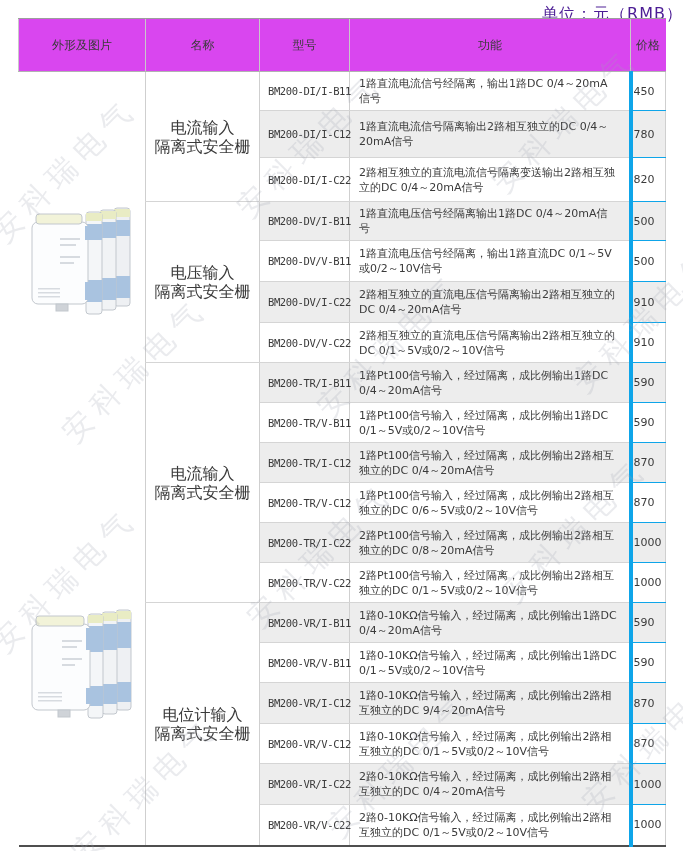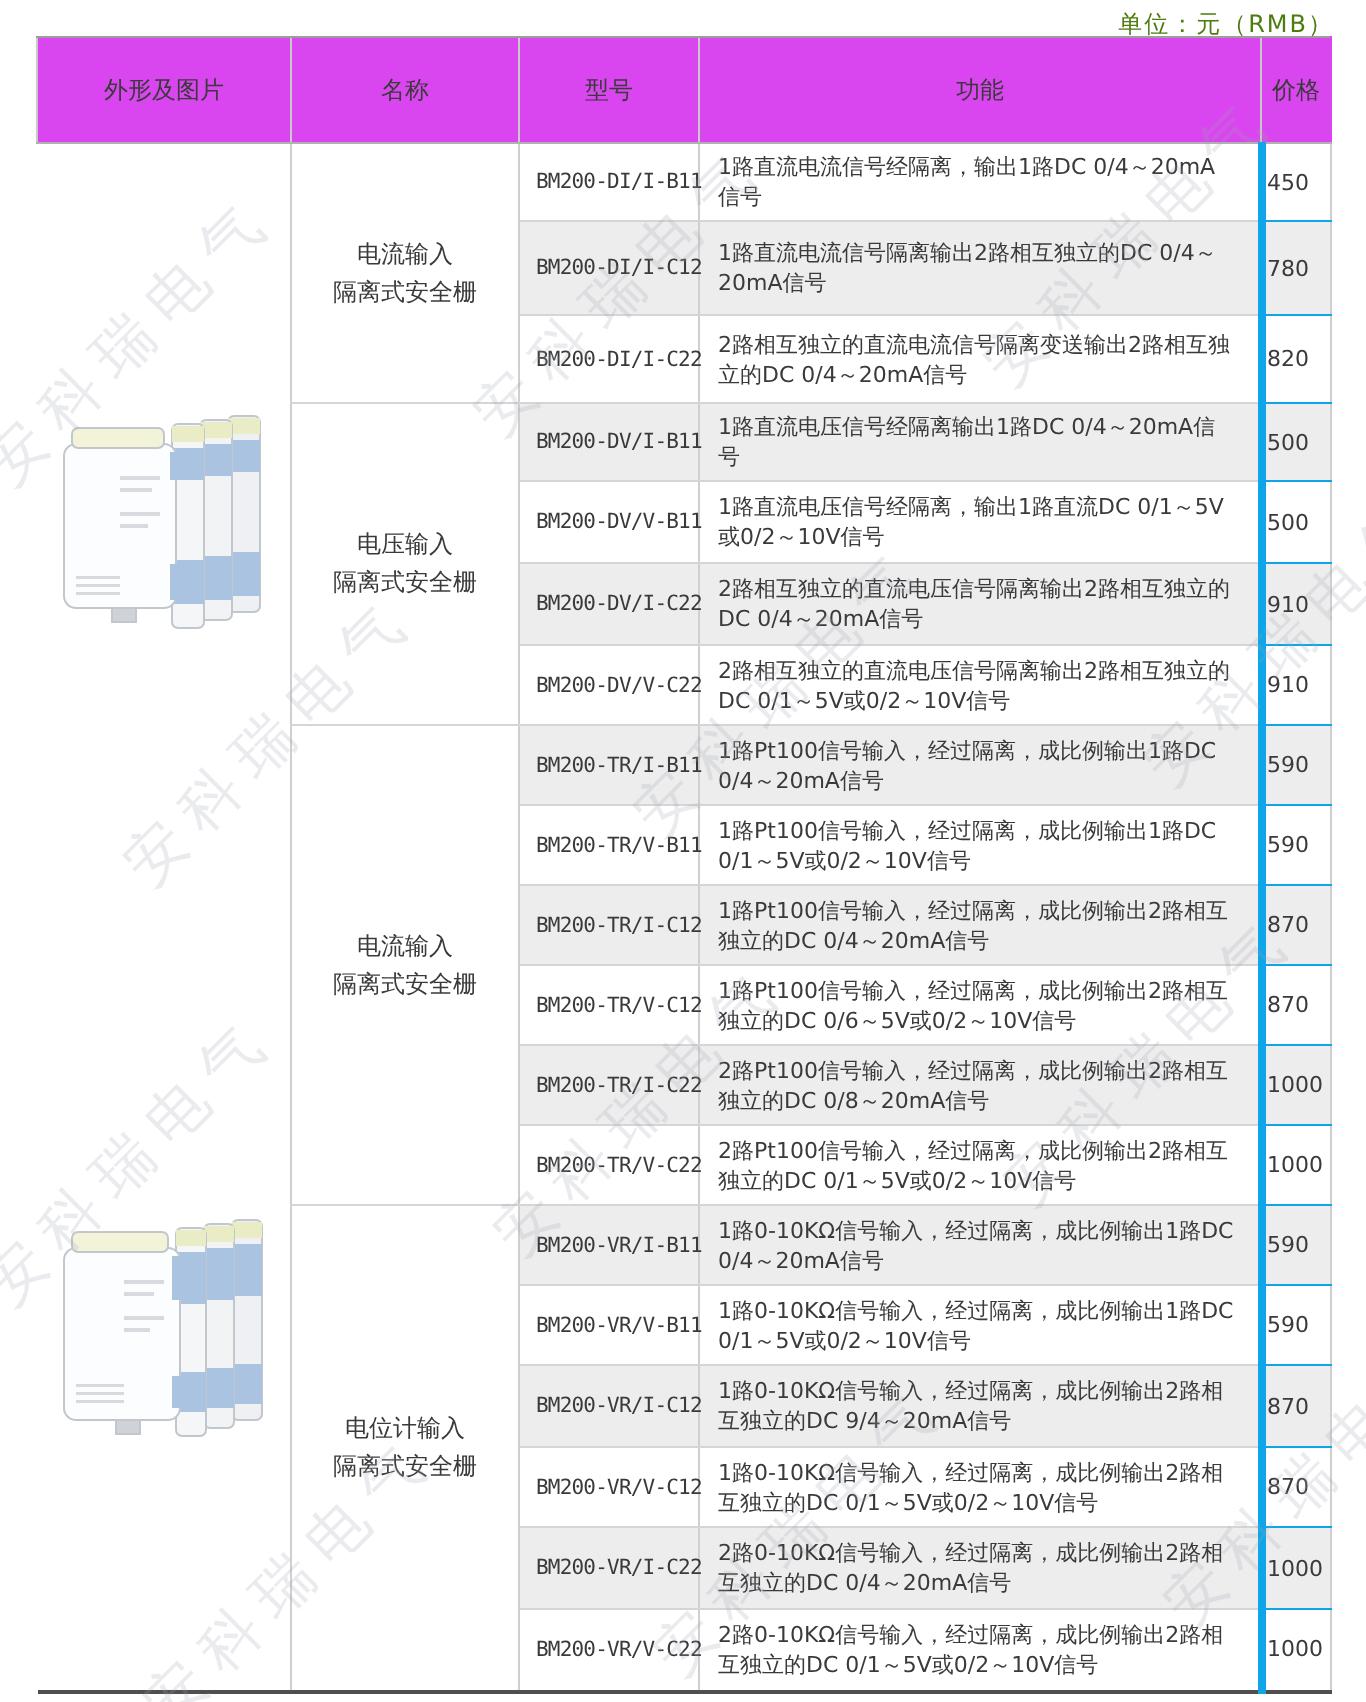"单位：元（RMB）" .unit-label { color: #4d7c0f -> #4c1d95; font-size: 12px -> 16px; right: 16px -> 0 }
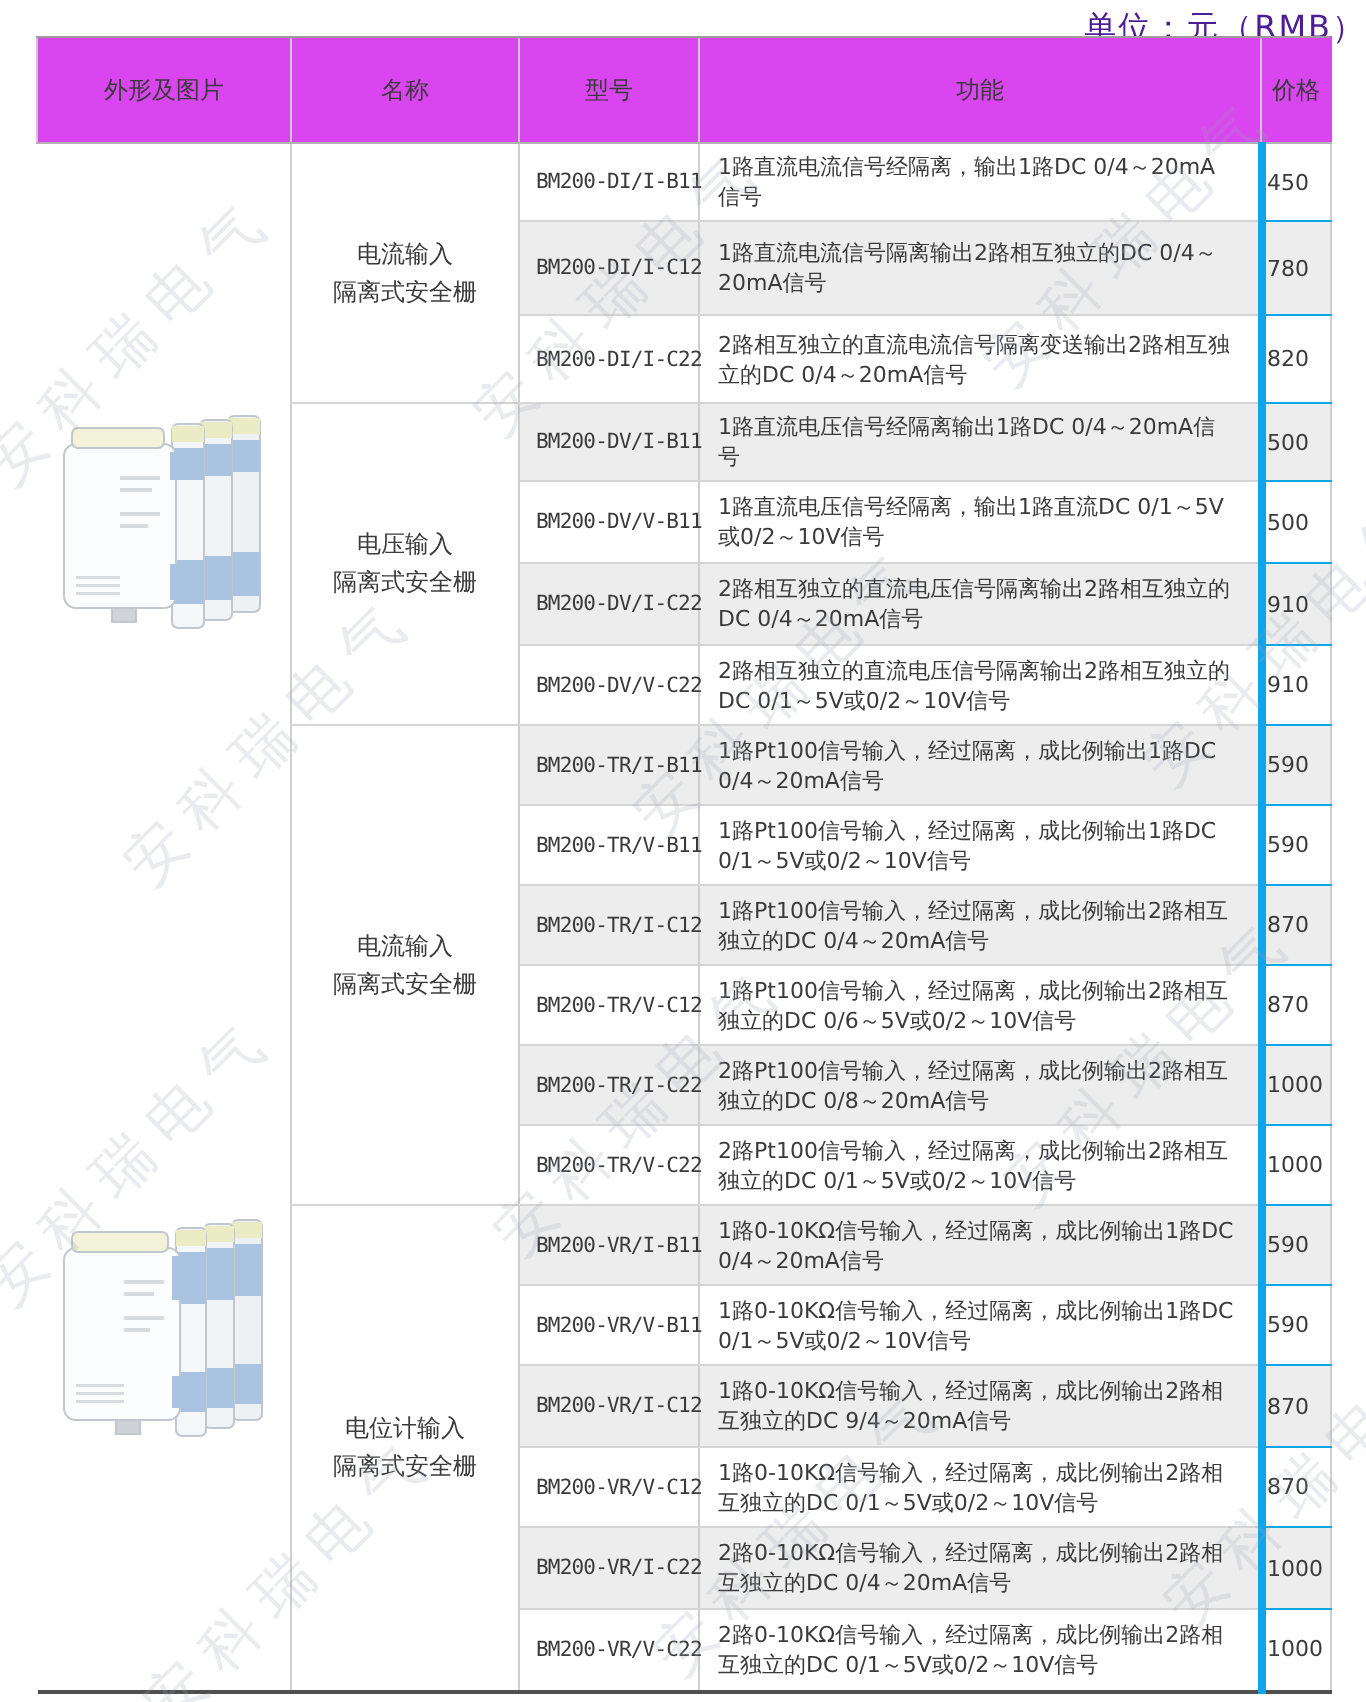"电流输入" .cell-name { font-size: 12px -> 16px }
